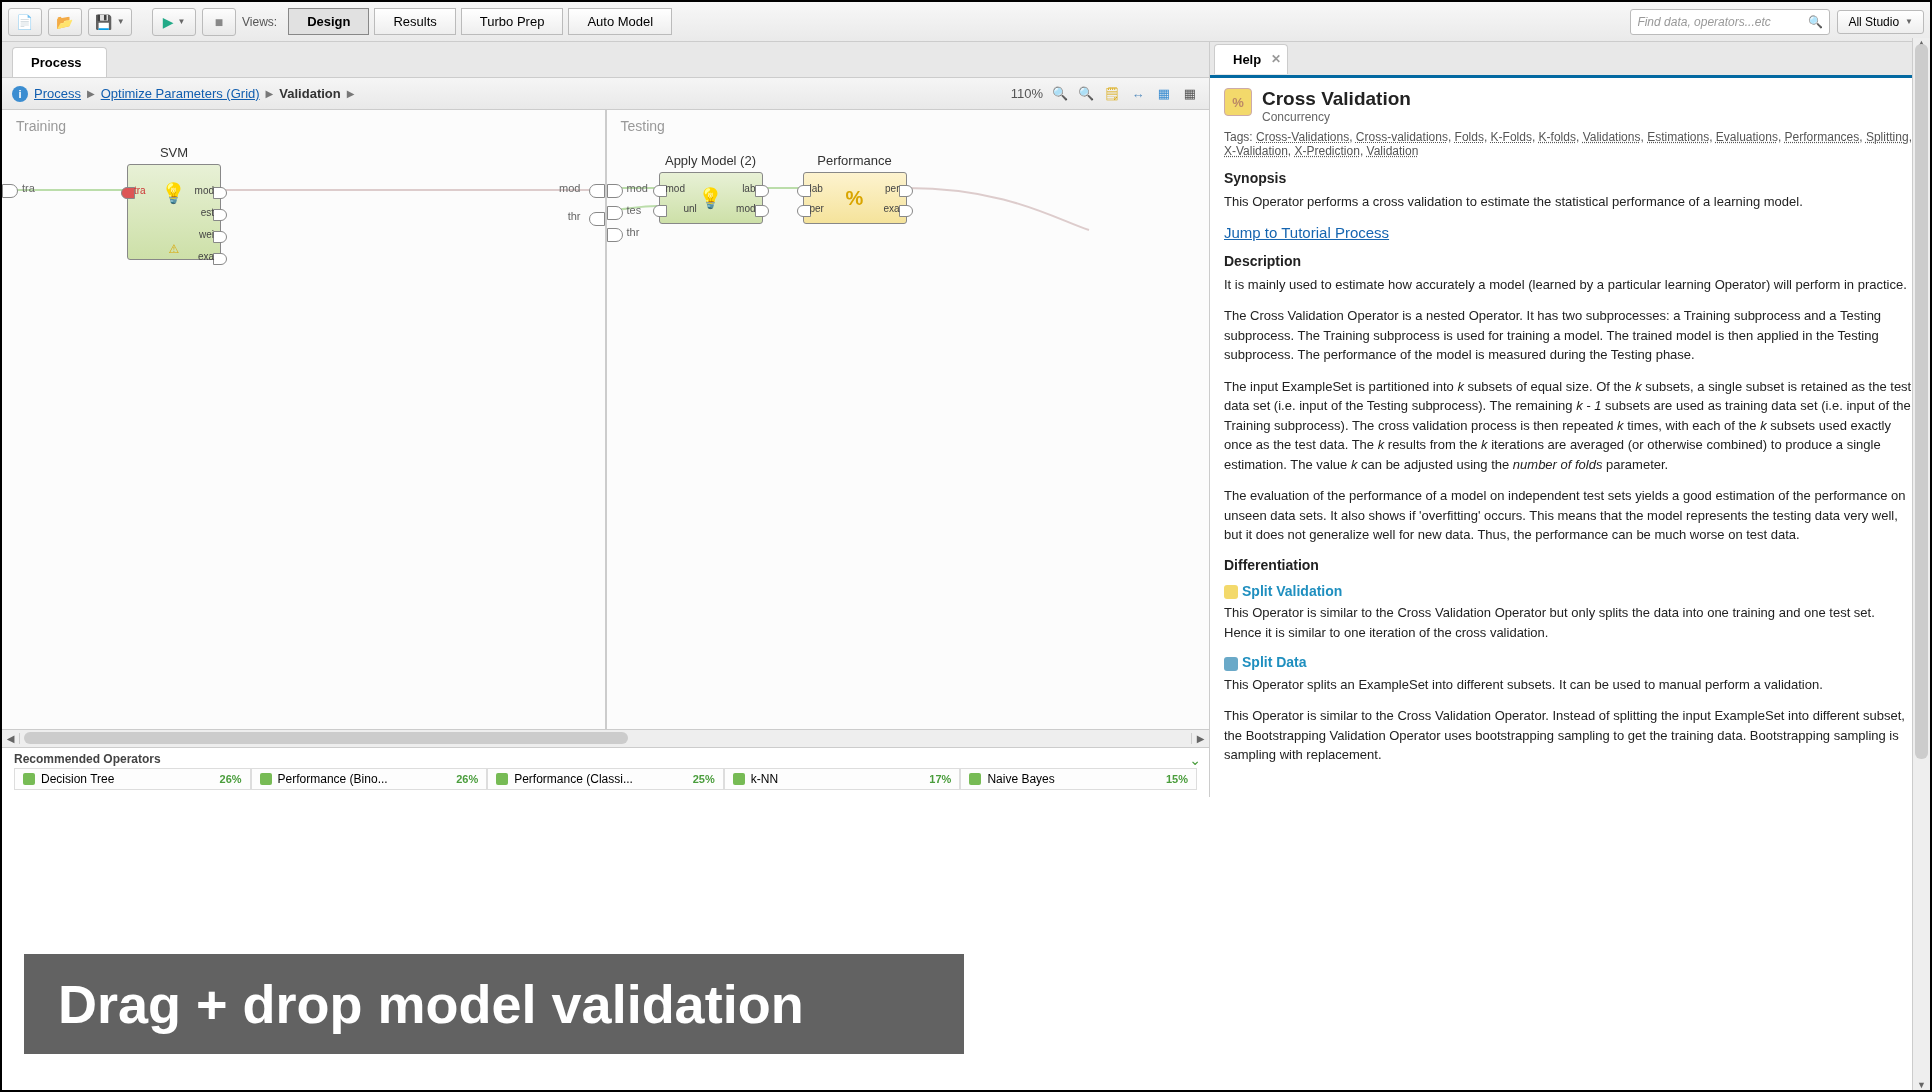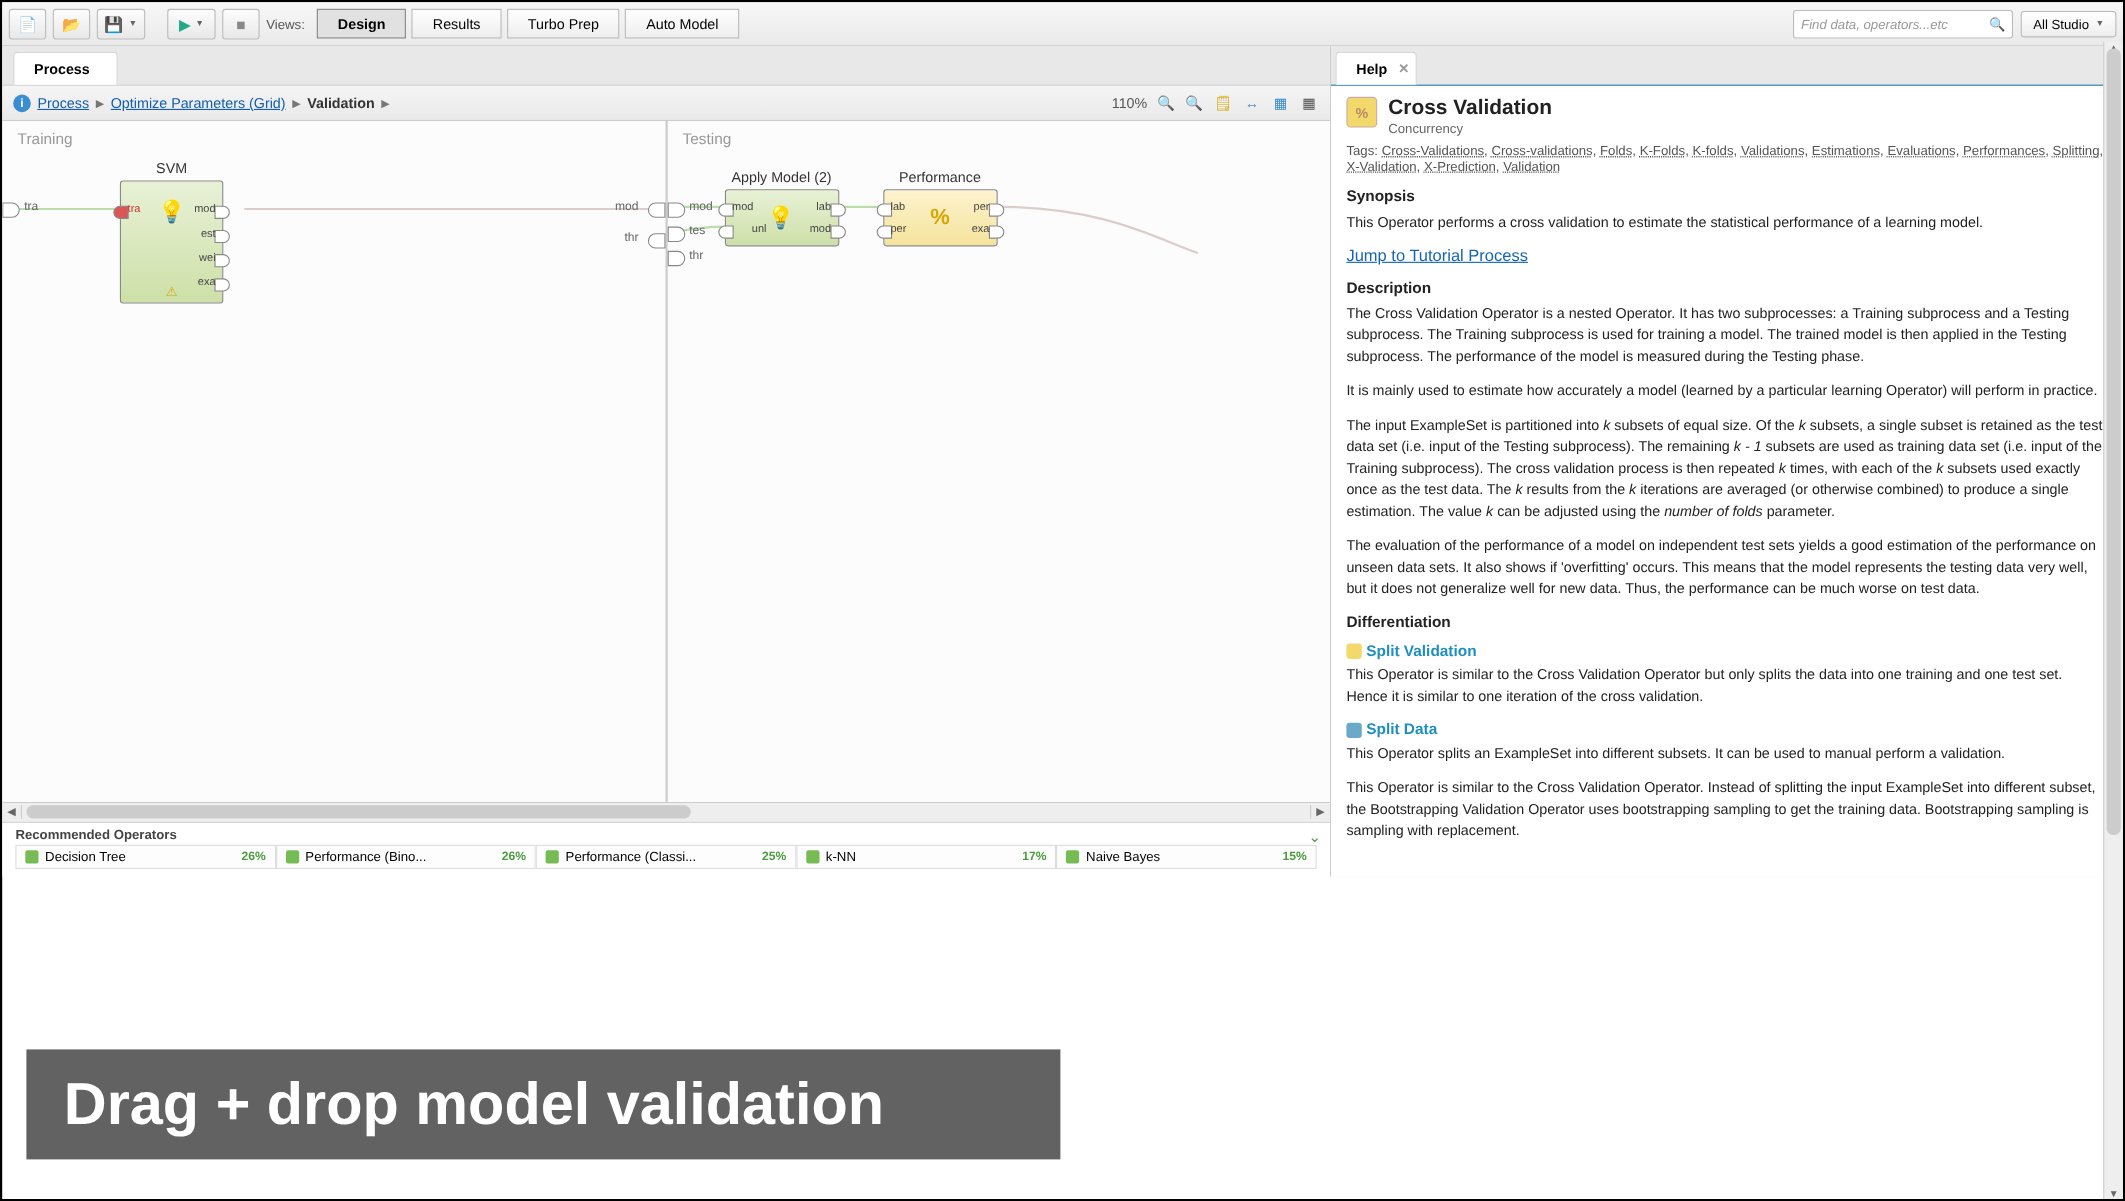"Help" .help-tab-bar { align-items: flex-end -> center; border-bottom: 1px solid #0369a1 -> 3px solid #0369a1 }
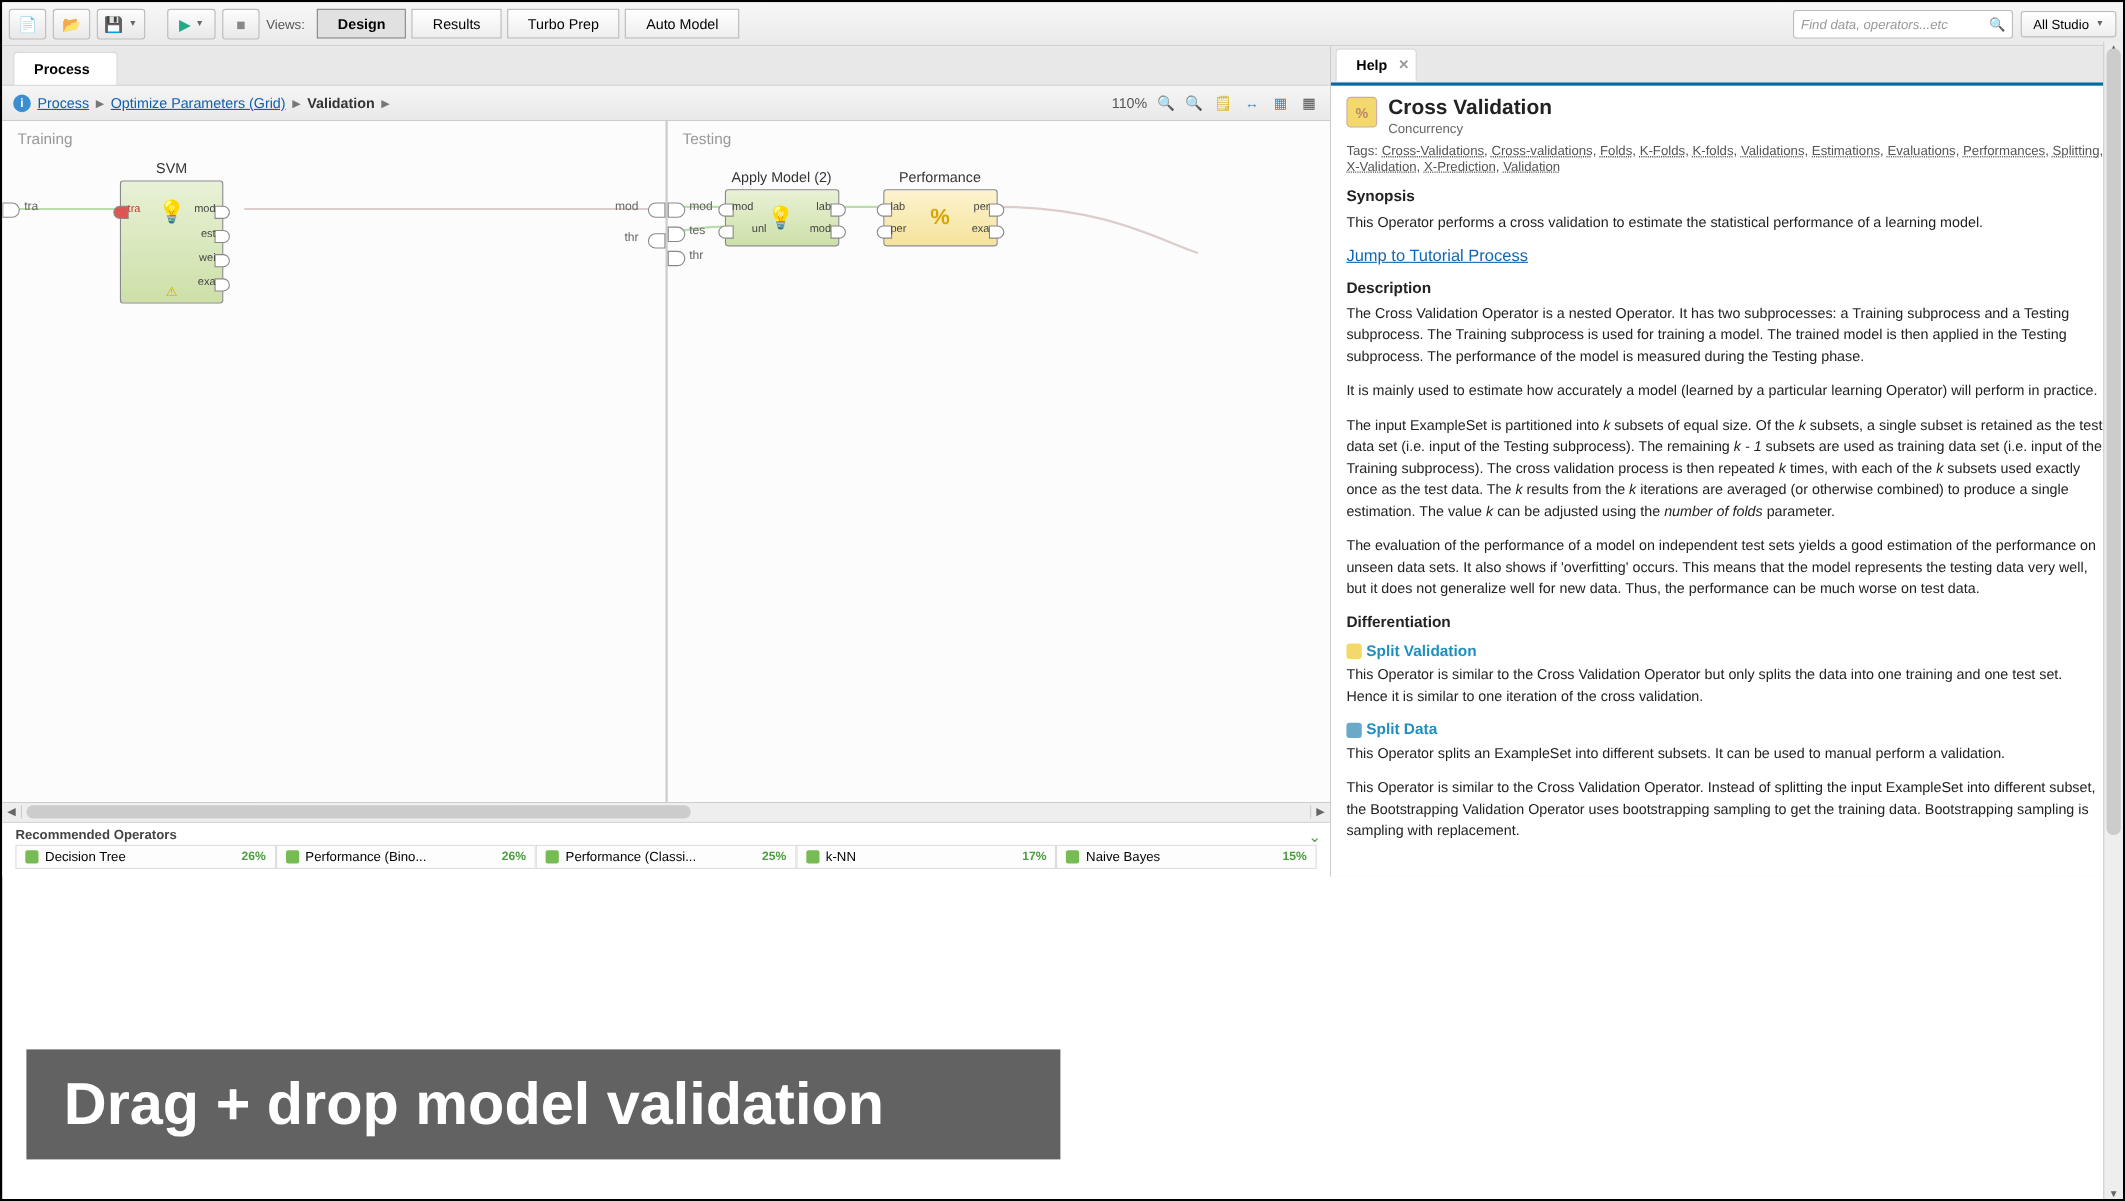"SVM" div.op-block { height: 112px -> 96px; left: 107px -> 125px }
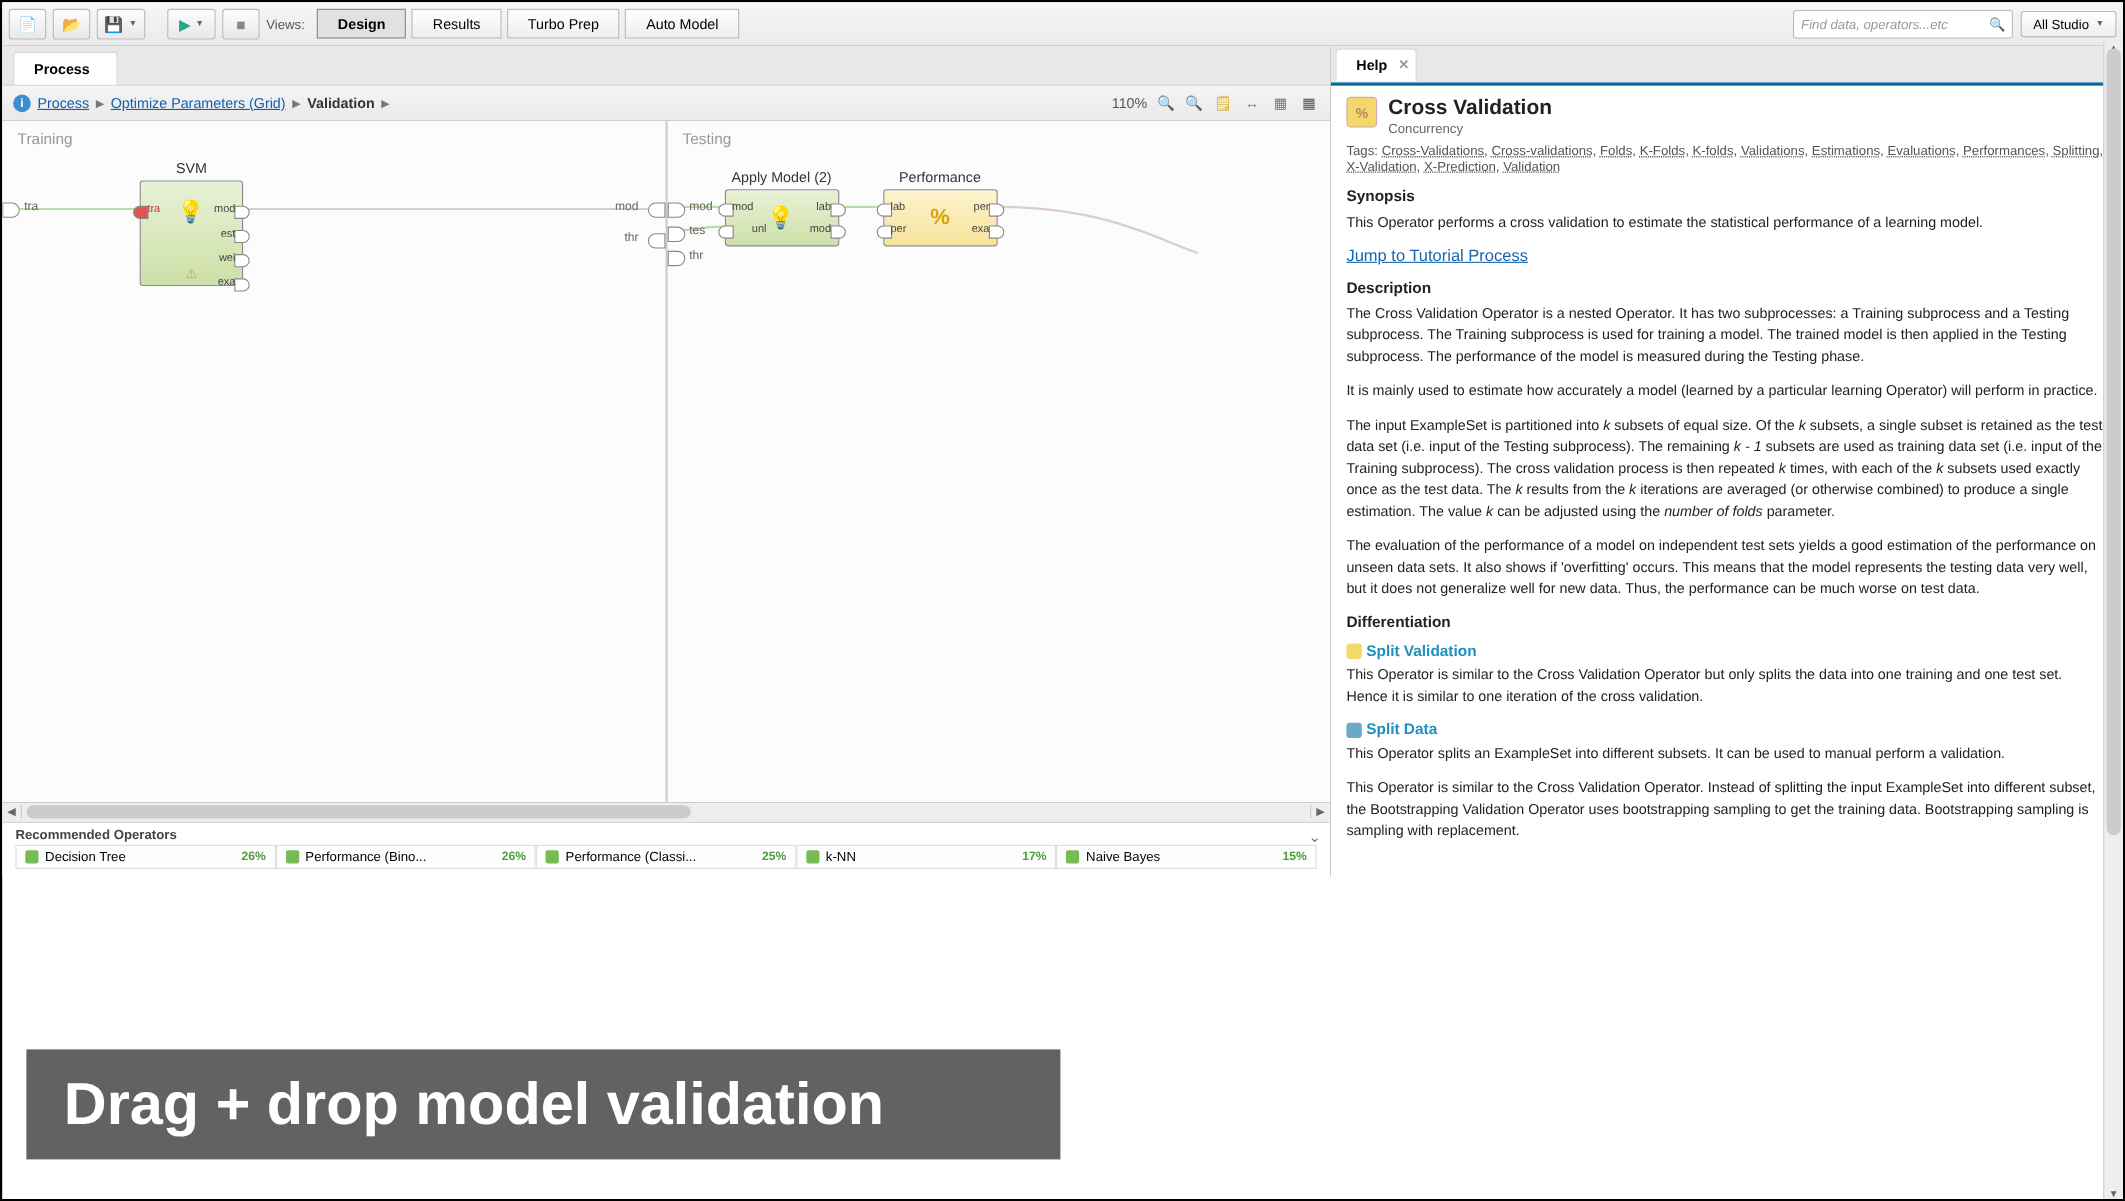"The Cross Validation Operator is" div.h-p { order: before "It is mainly used to" -> after "It is mainly used to" }
